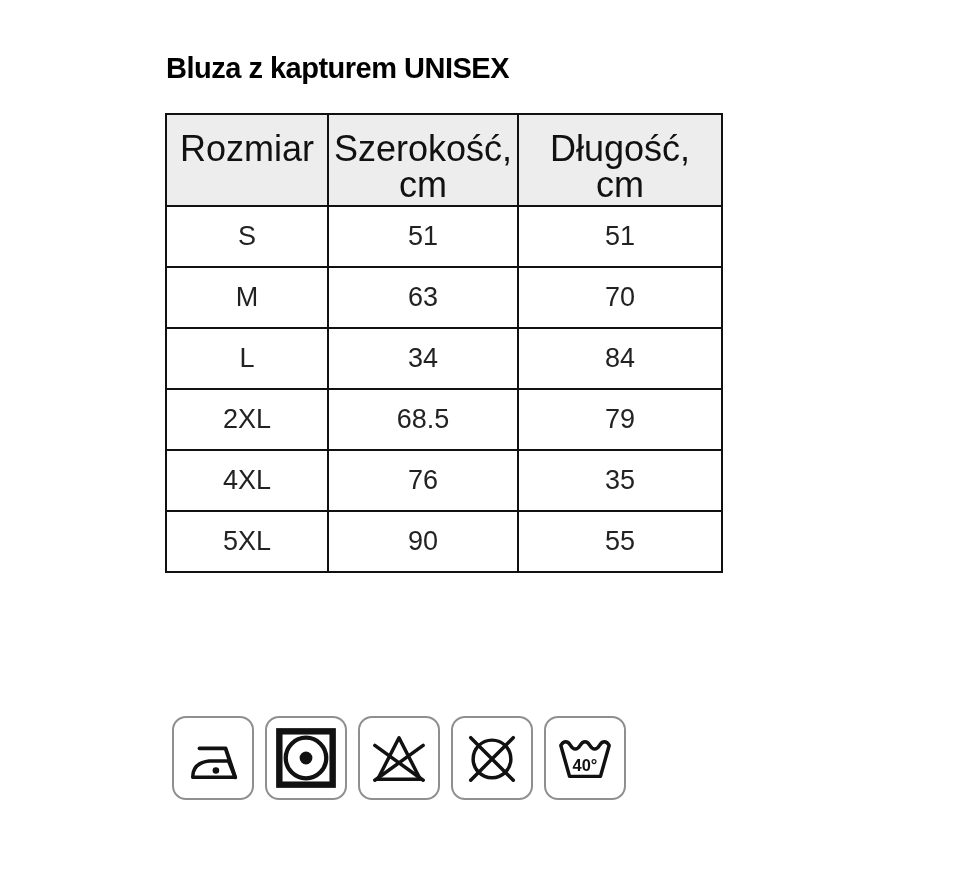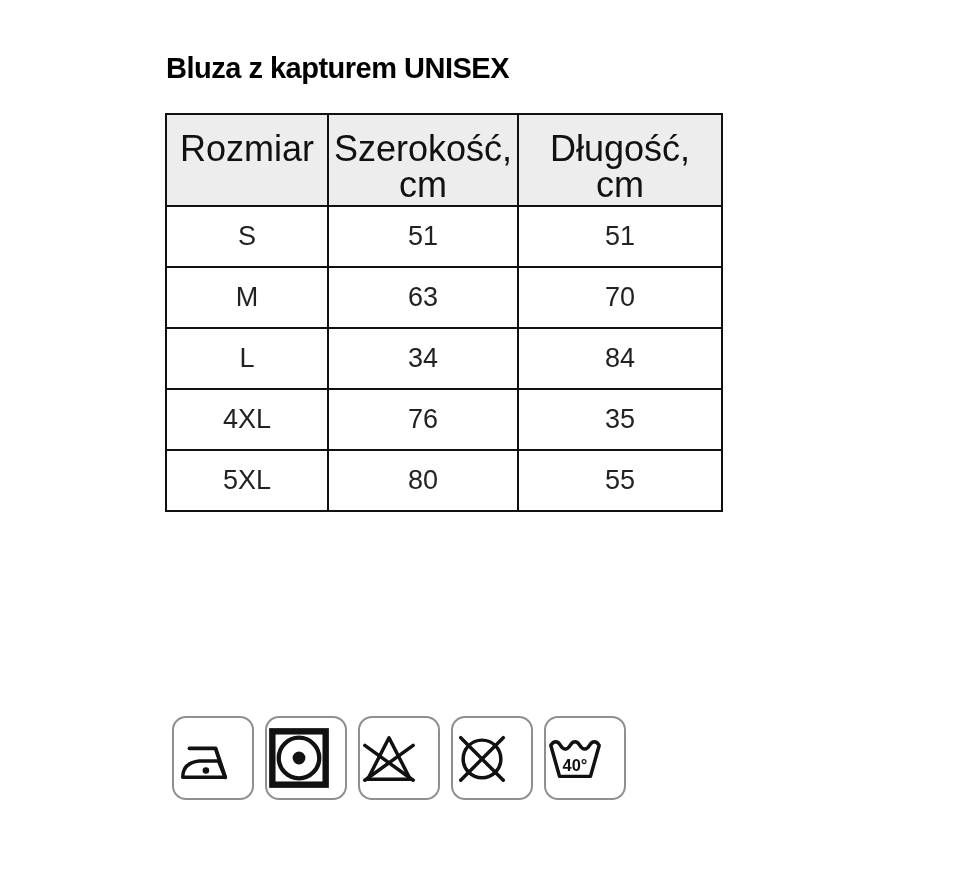"2XL" tr { html: none -> <tr> <td>2XL</td> <td>68.5</td> <td>79</td> </tr> }
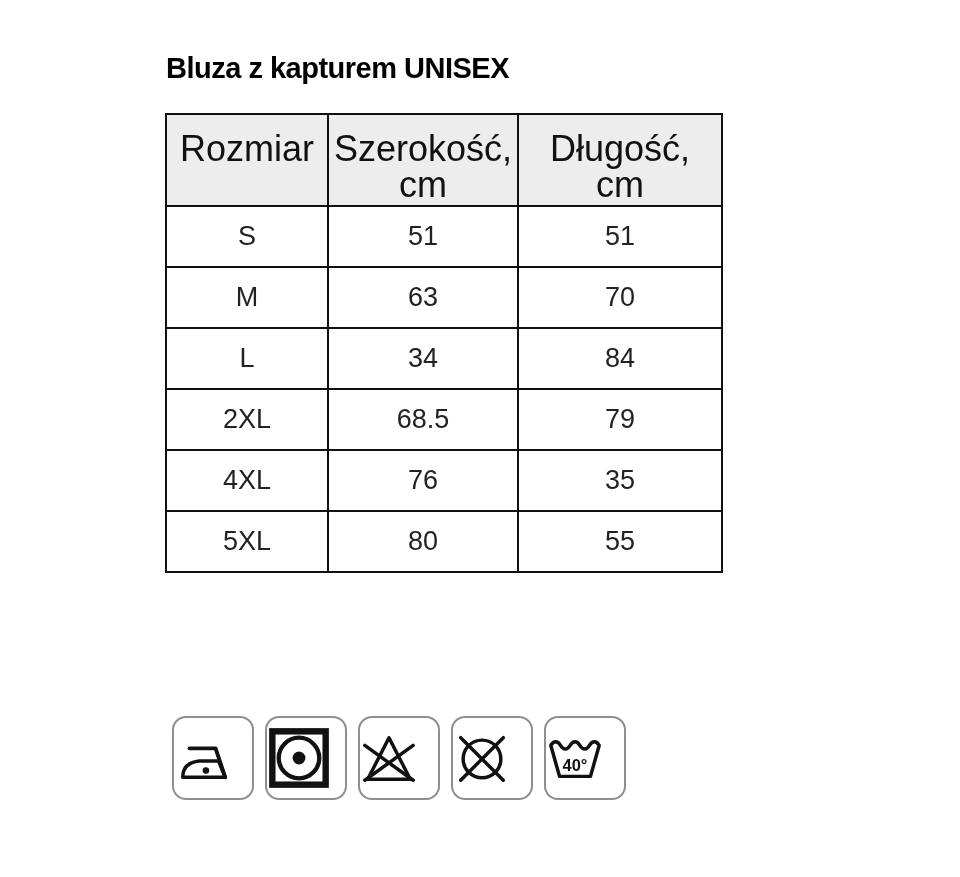"80" td { text: 80 -> 90 }
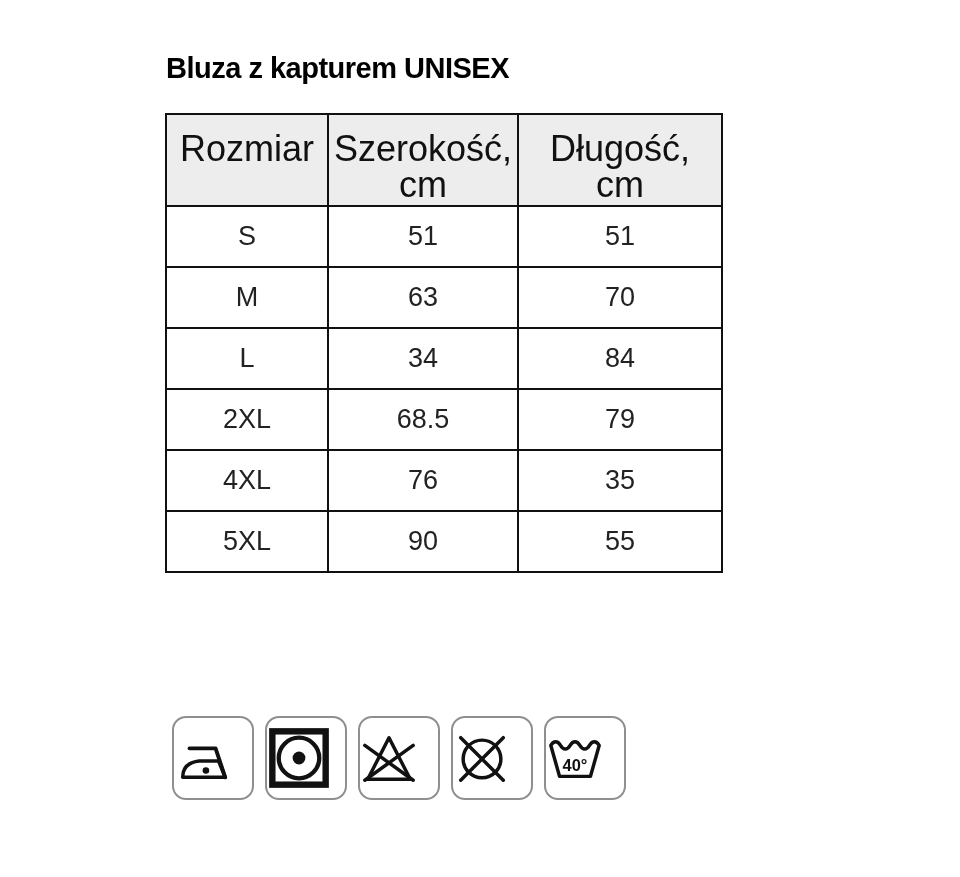"40°" .care-box { justify-content: none -> center }
